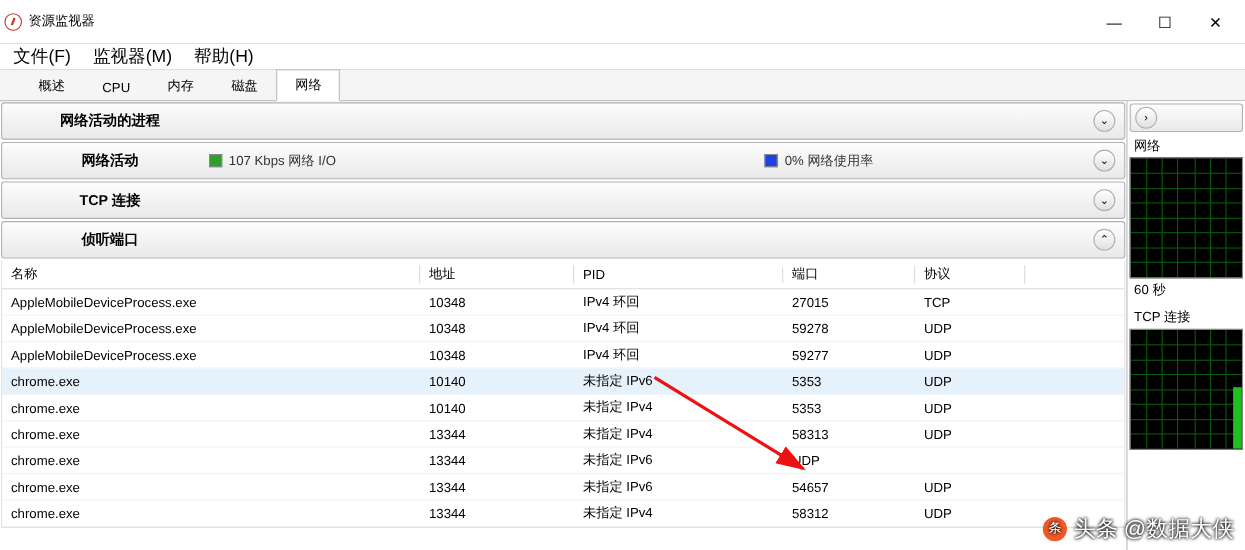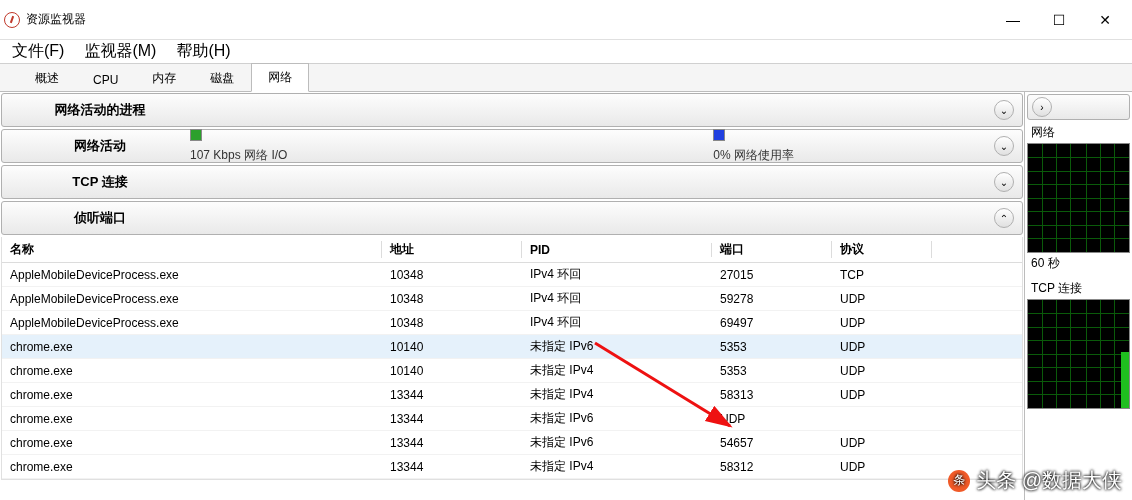"107 Kbps 网络 I/O" .section-header .sh-stat { align-items: none -> center; flex-direction: column -> none }
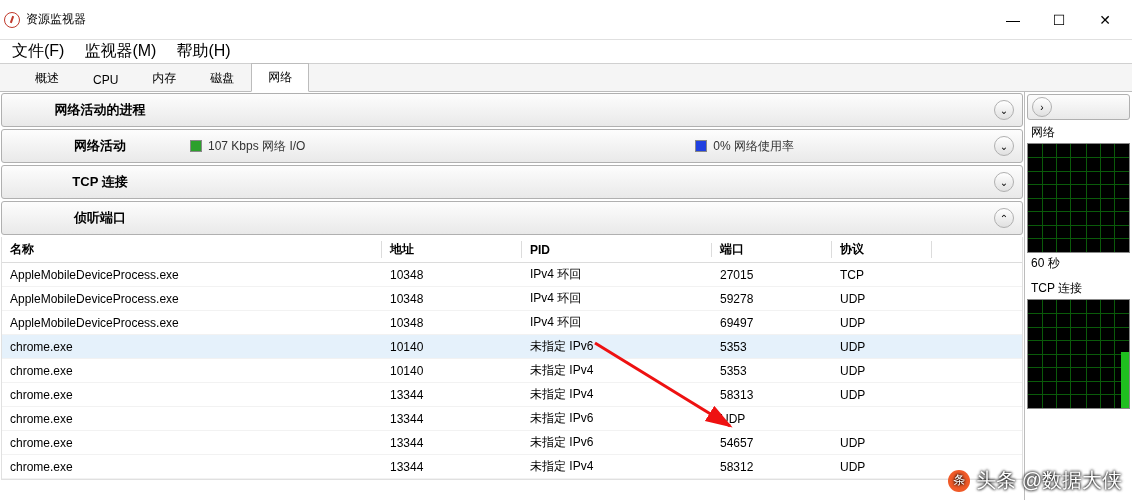"名称" .thead { font-weight: bold -> none }
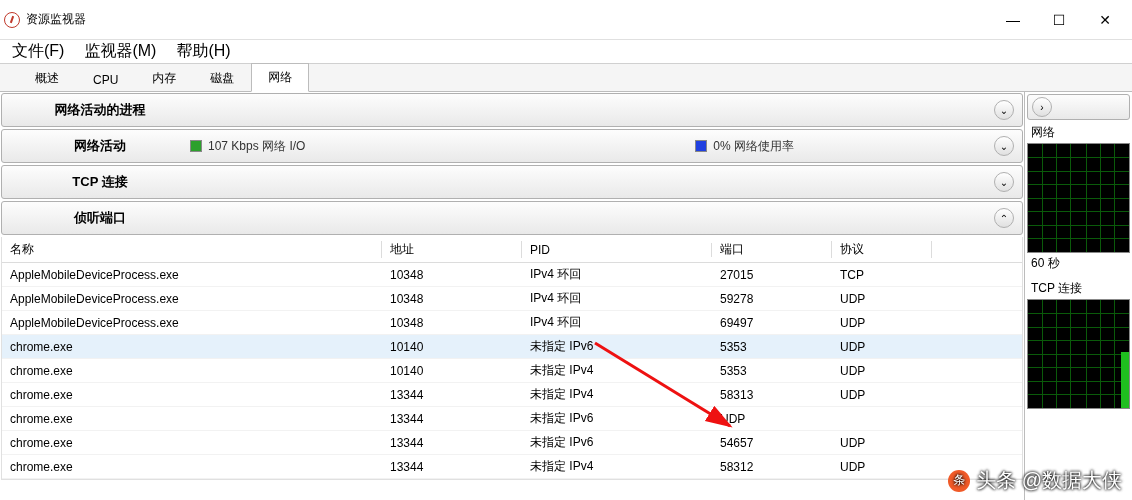"69497" div.td { text: 69497 -> 59277 }
